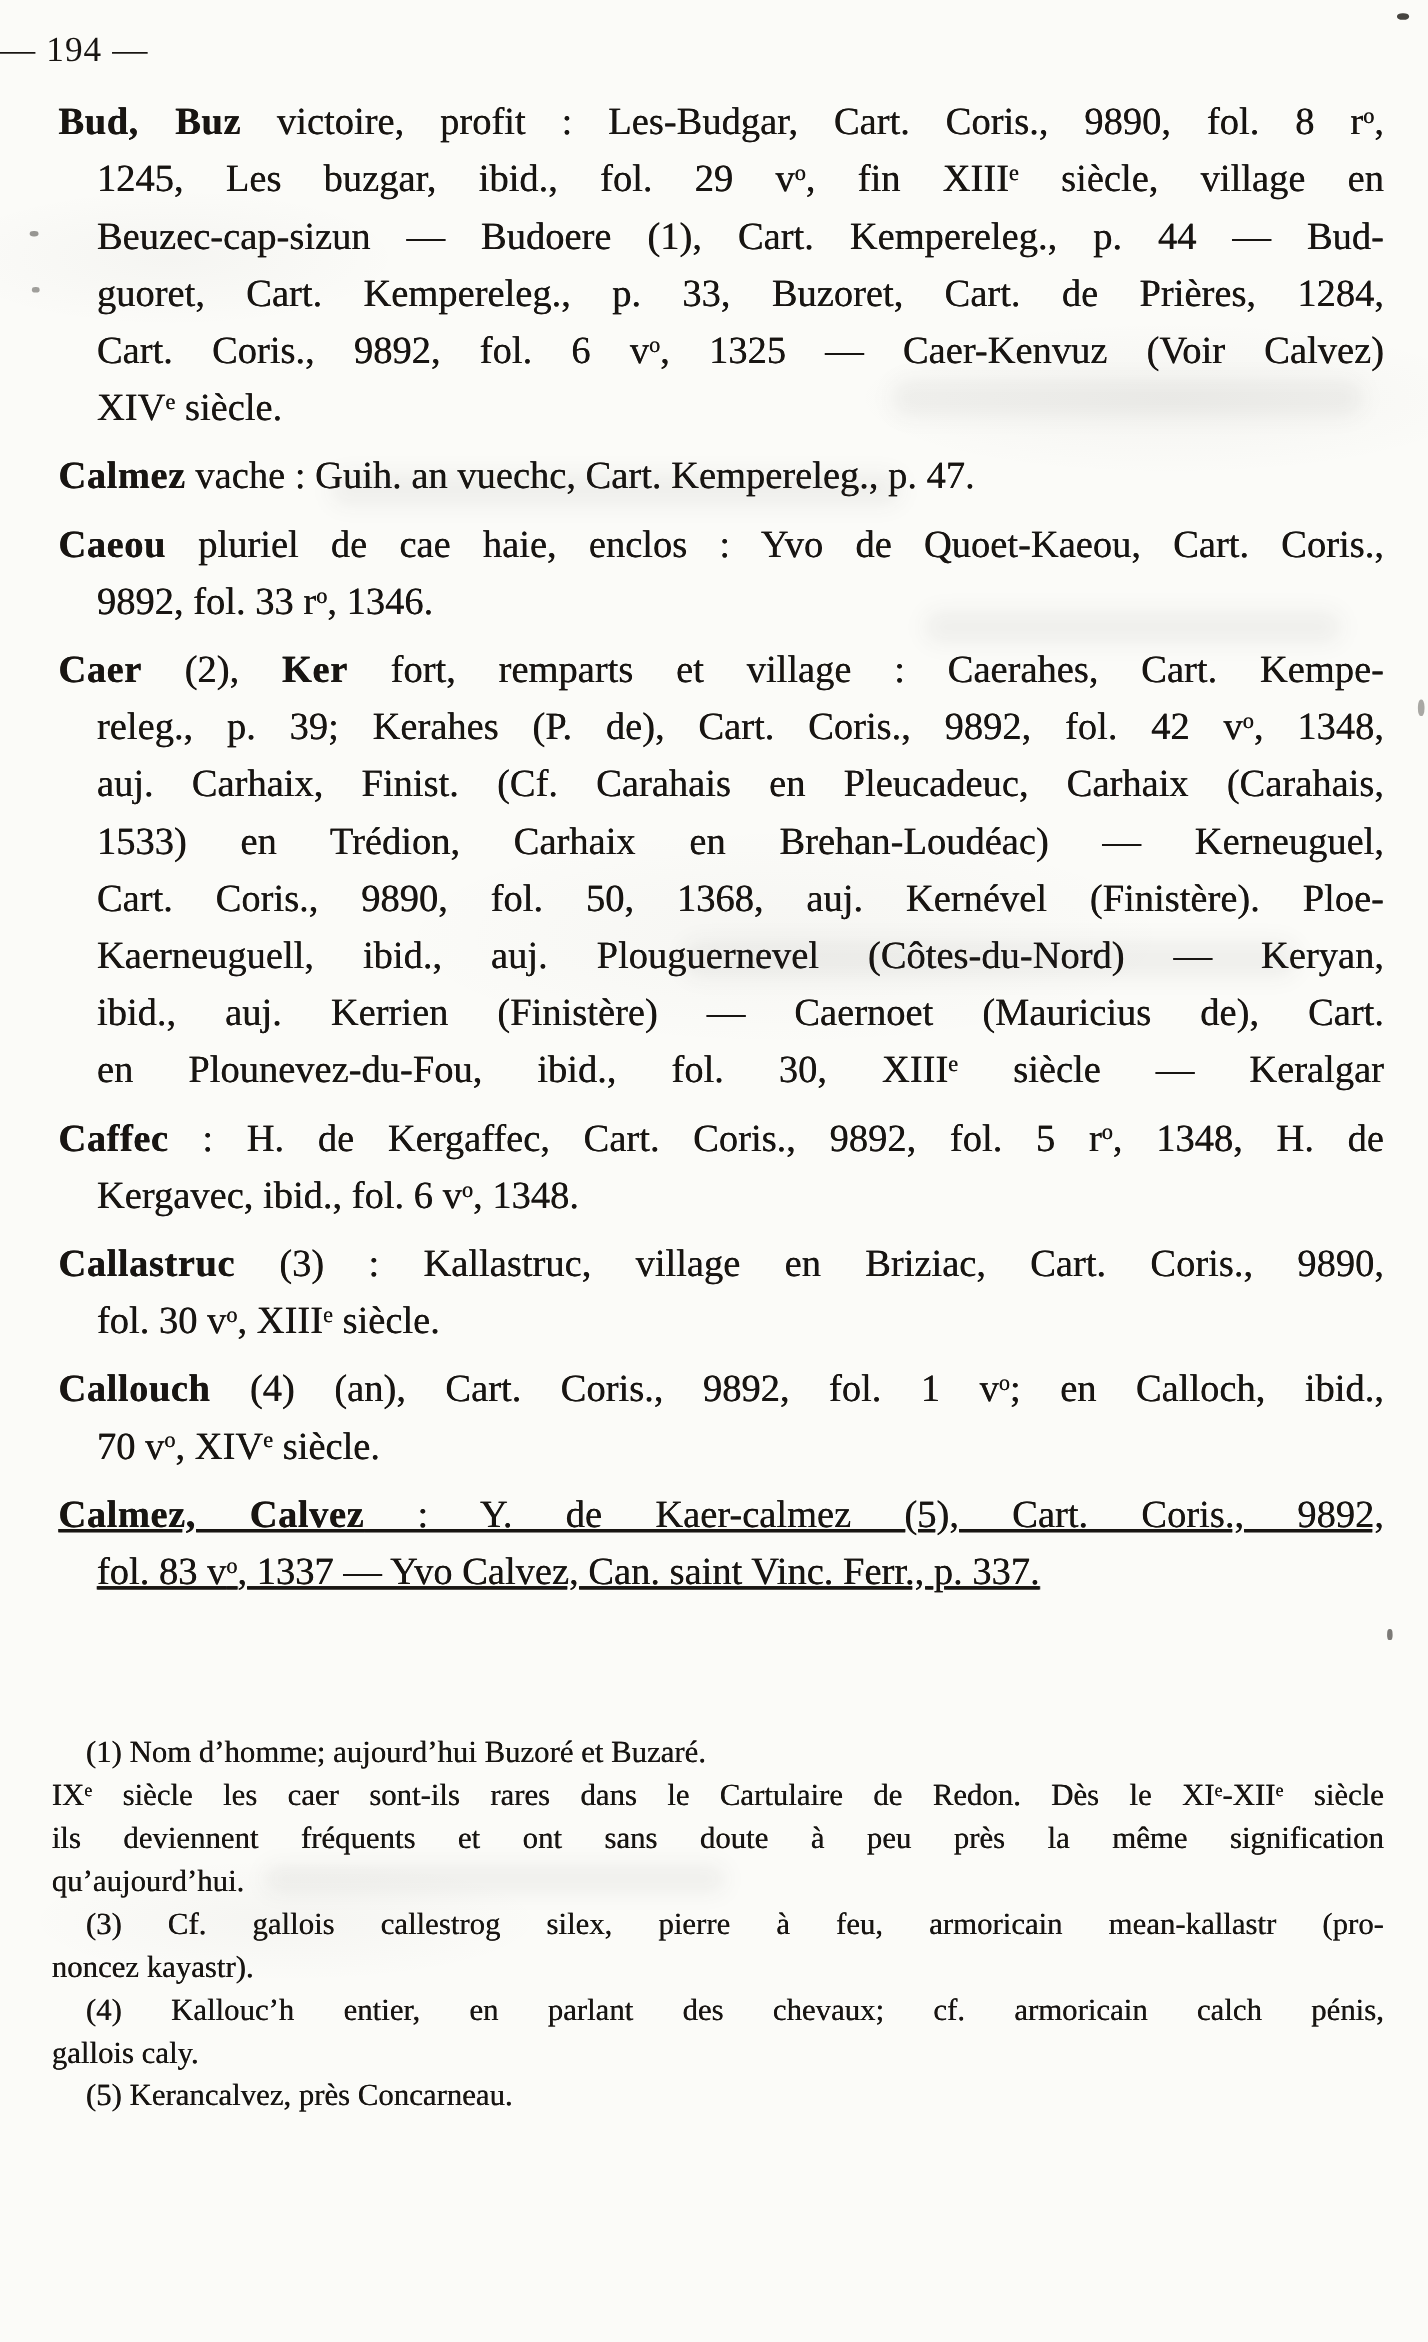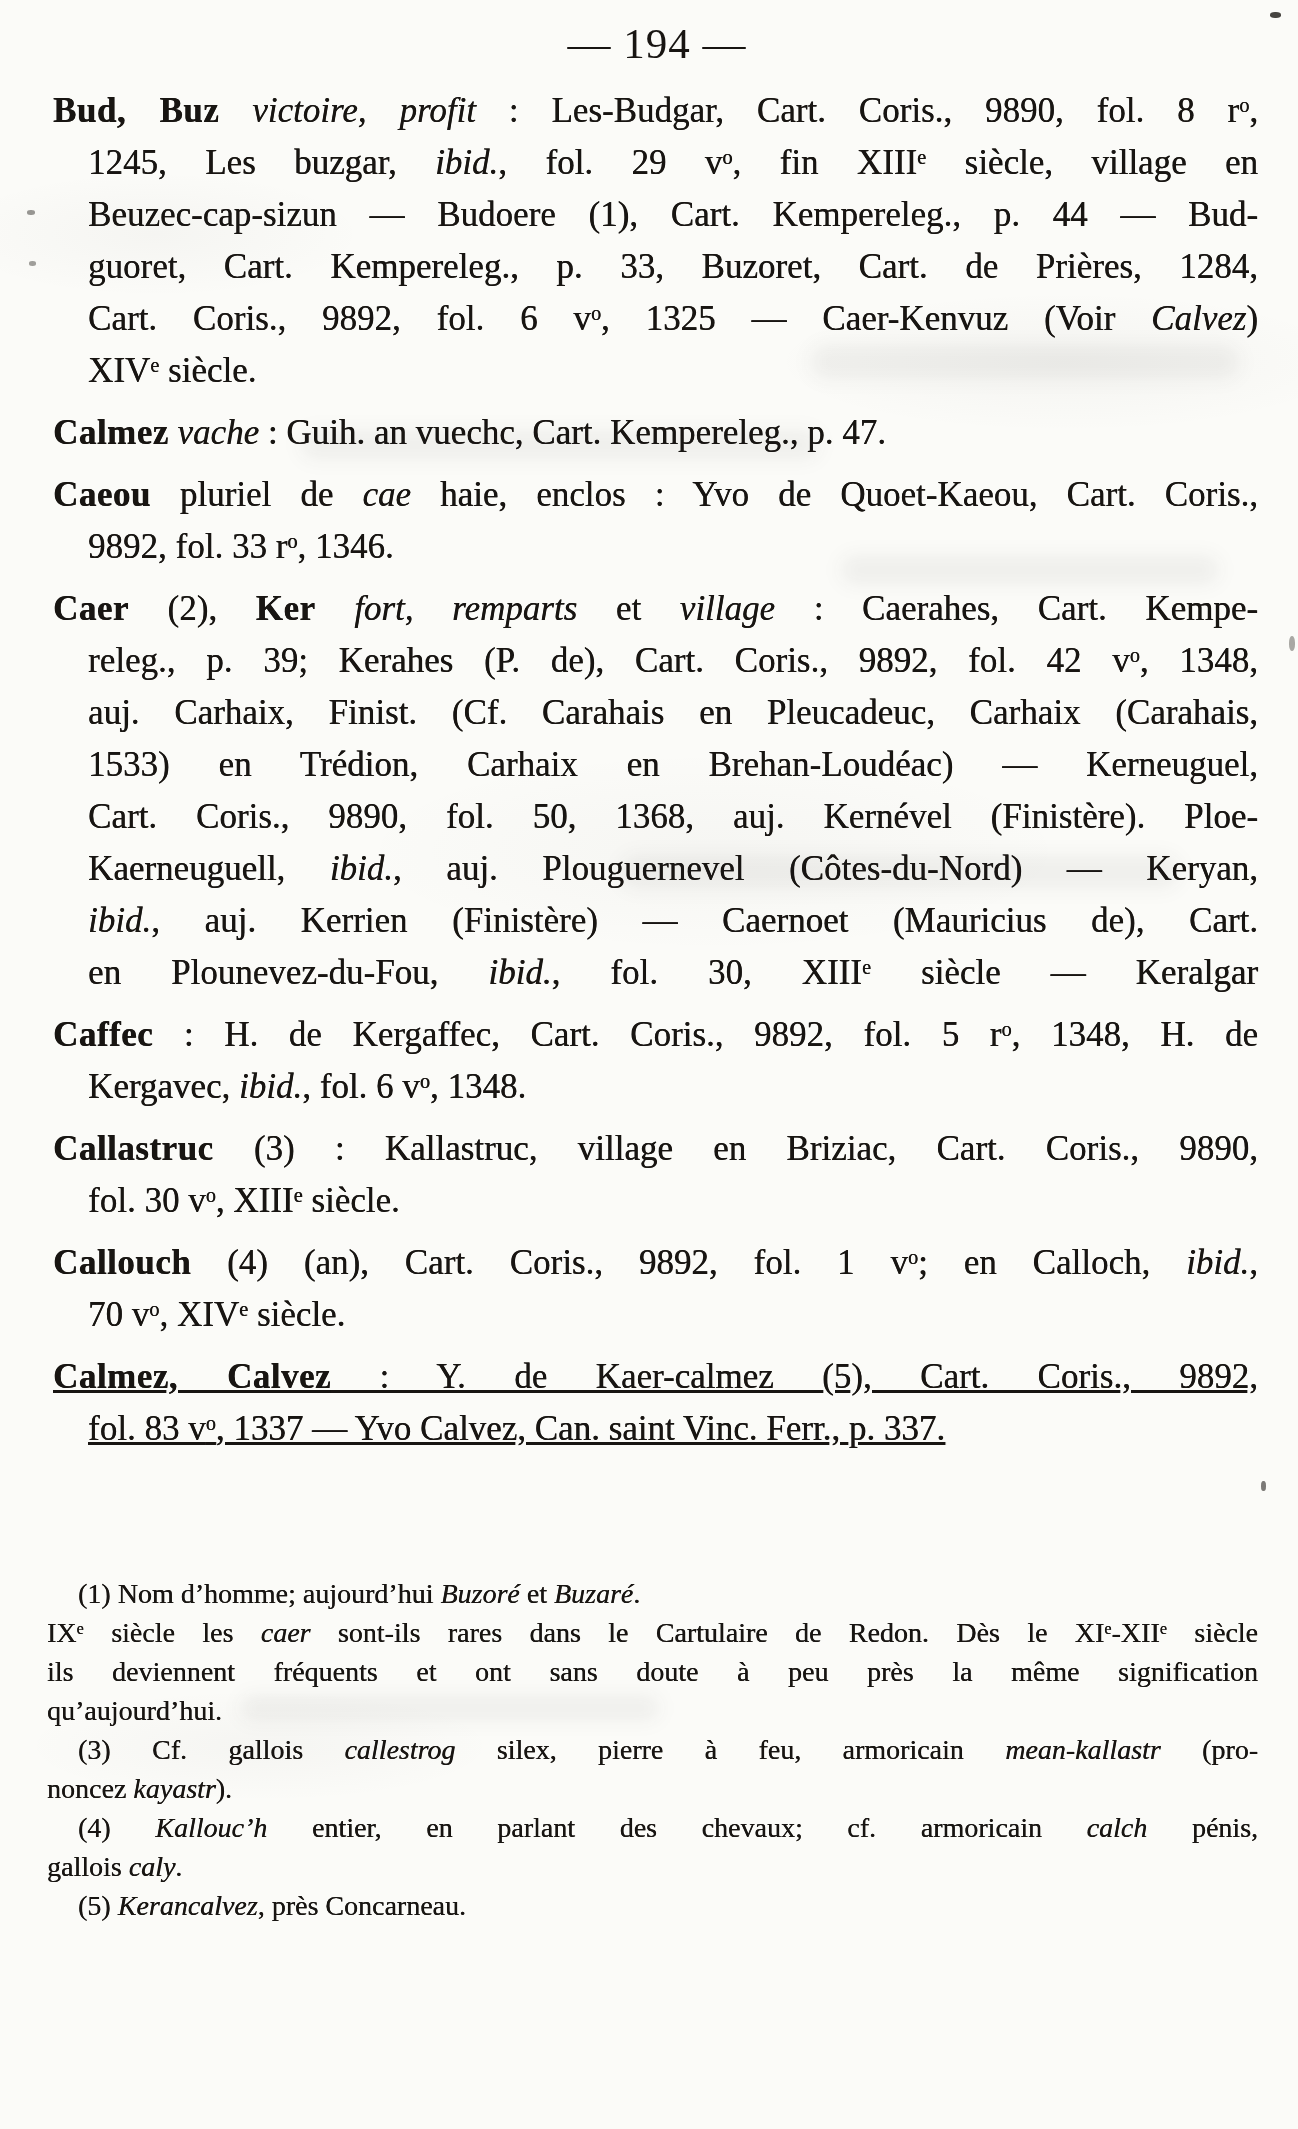"— 194 —" .page-number { font-size: 43px -> 32px; padding-left: 16px -> none; text-align: center -> left }
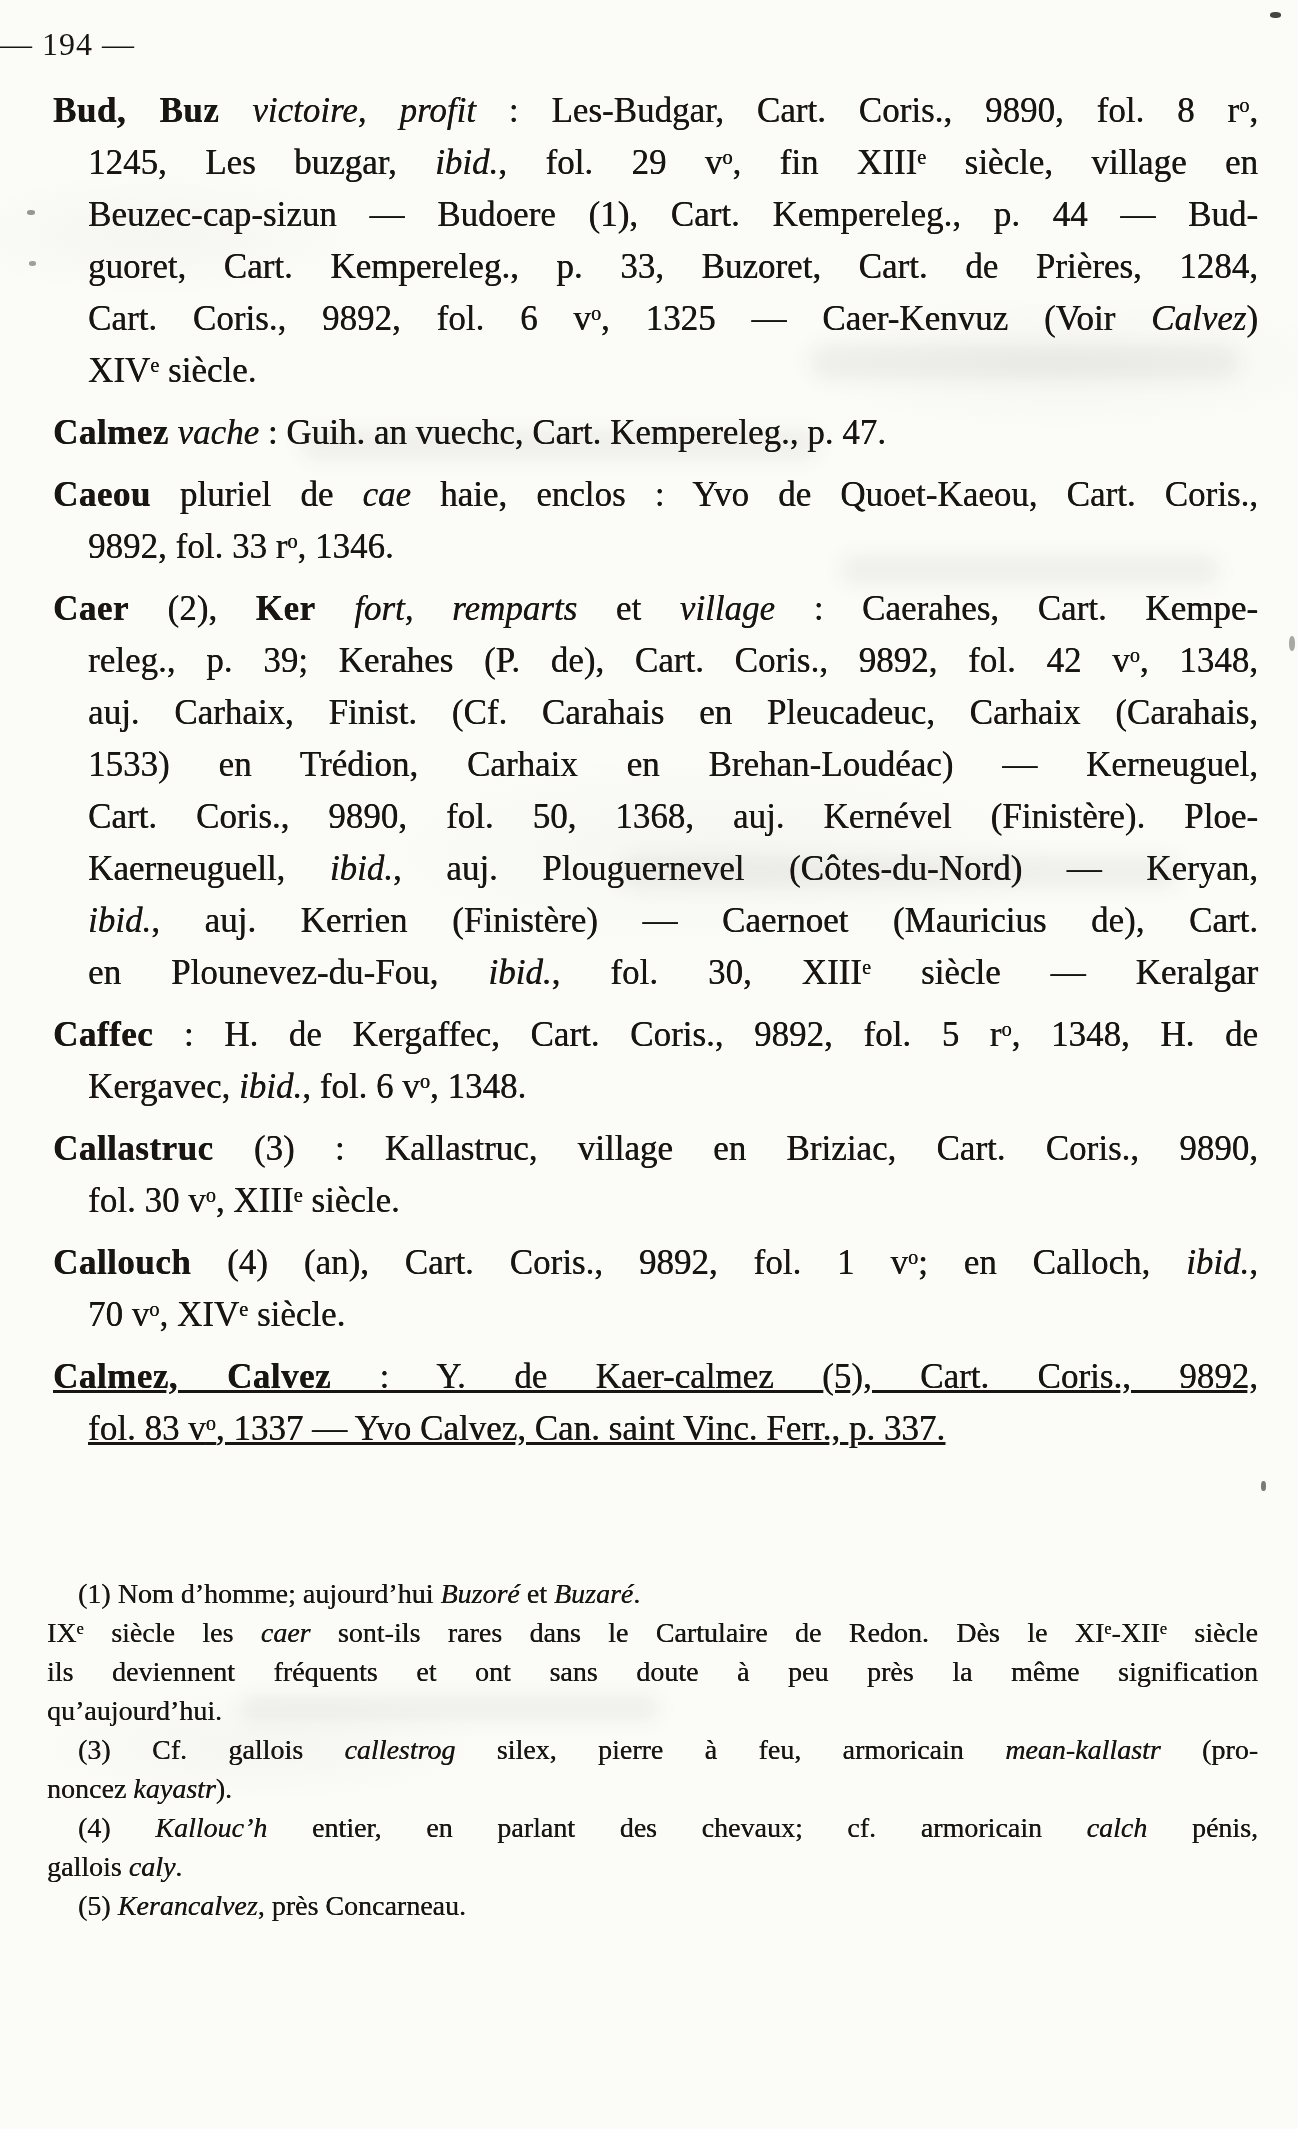"victoire, profit" .i { font-style: italic -> none }
